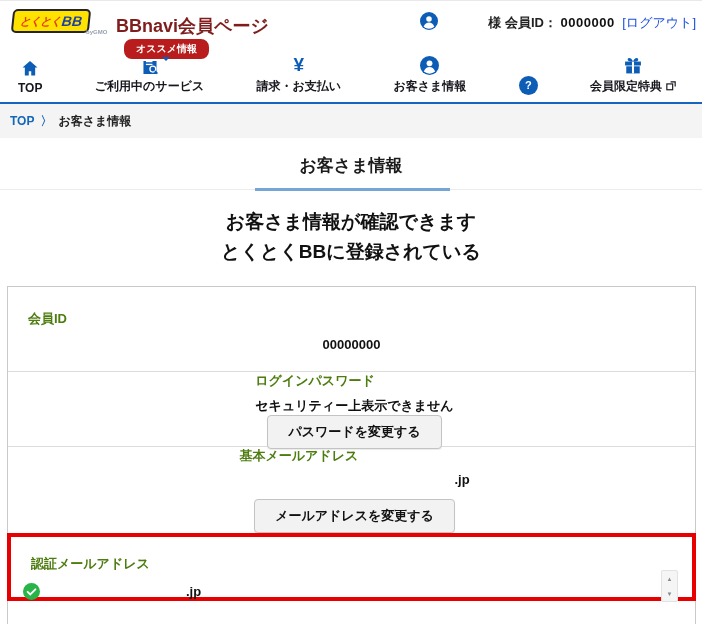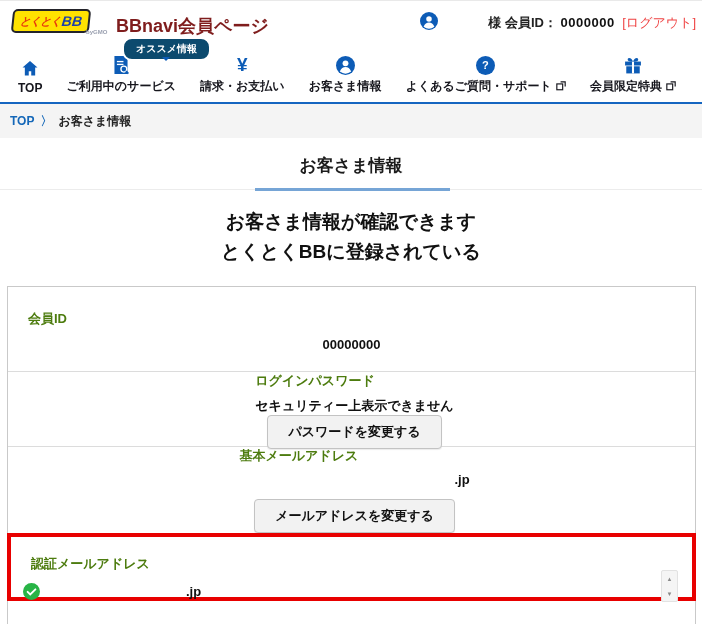"[ログアウト]" .header-right .logout { color: #ef4444 -> #1d4ed8 }
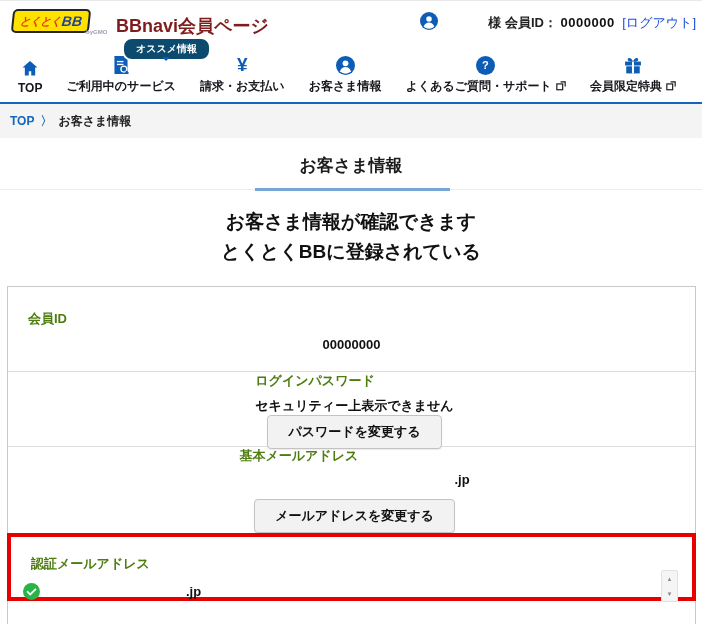"オススメ情報" .badge { background: #0c4a6e -> #b91c1c }
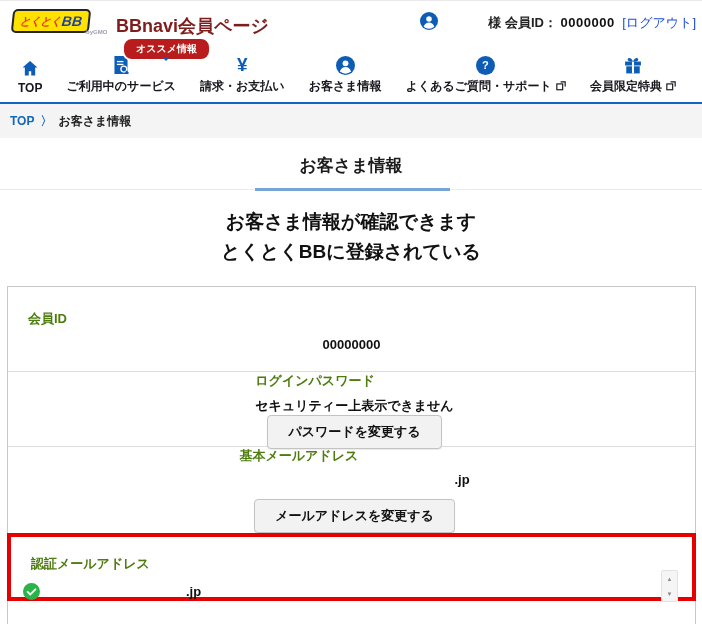"よくあるご質問・サポート" span.nav-label { html: <span> <span>よくあるご質問・サポート</span> <span> <svg> <rect></rect> <path></path> </svg> </span> </span> -> none }
